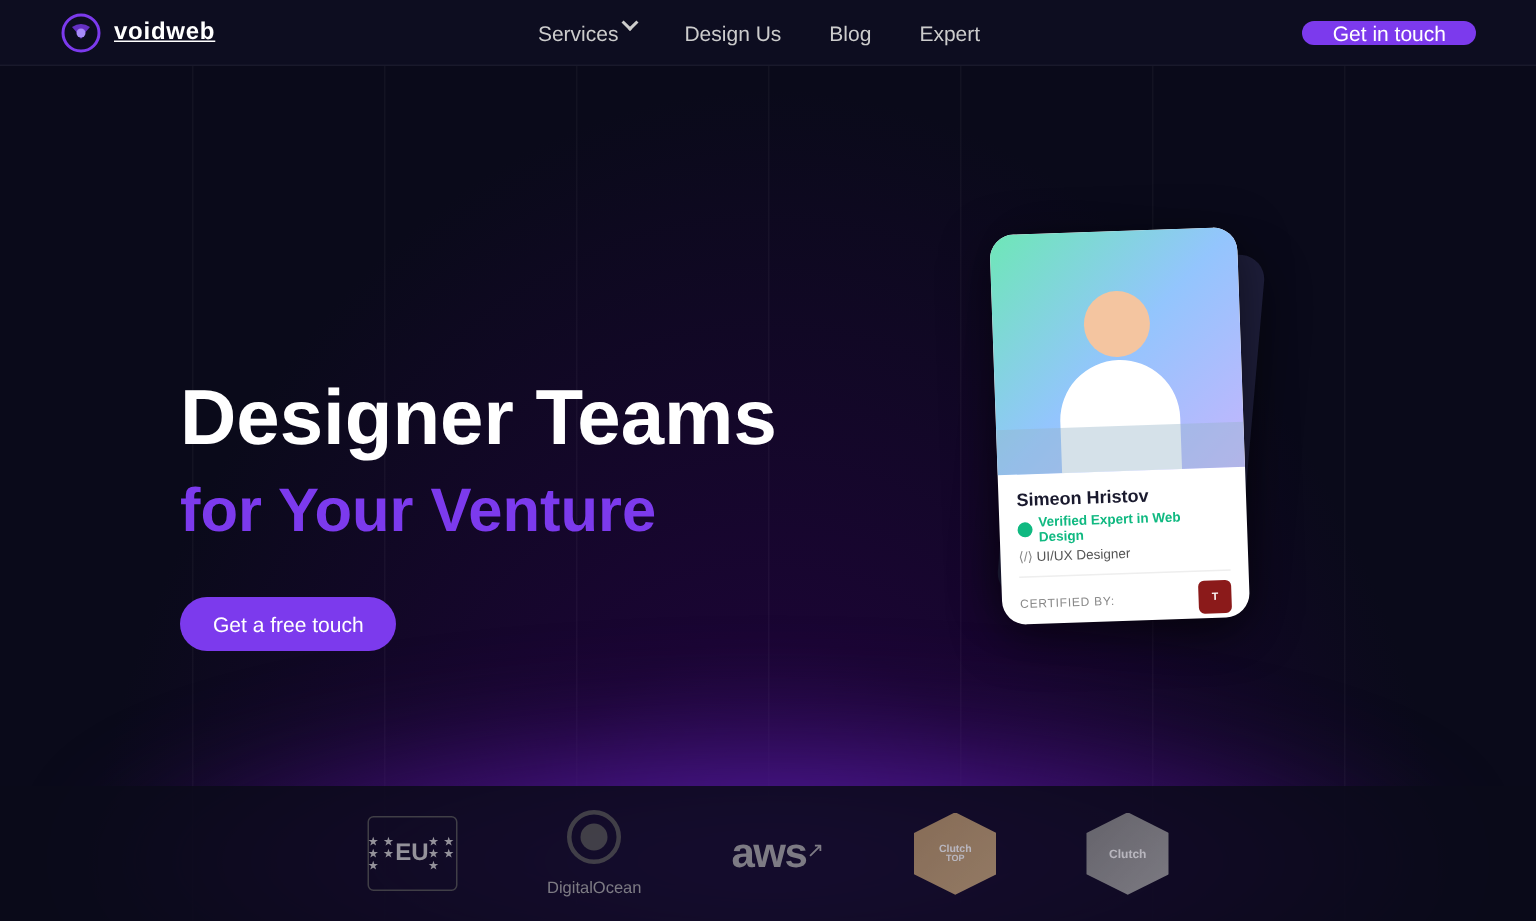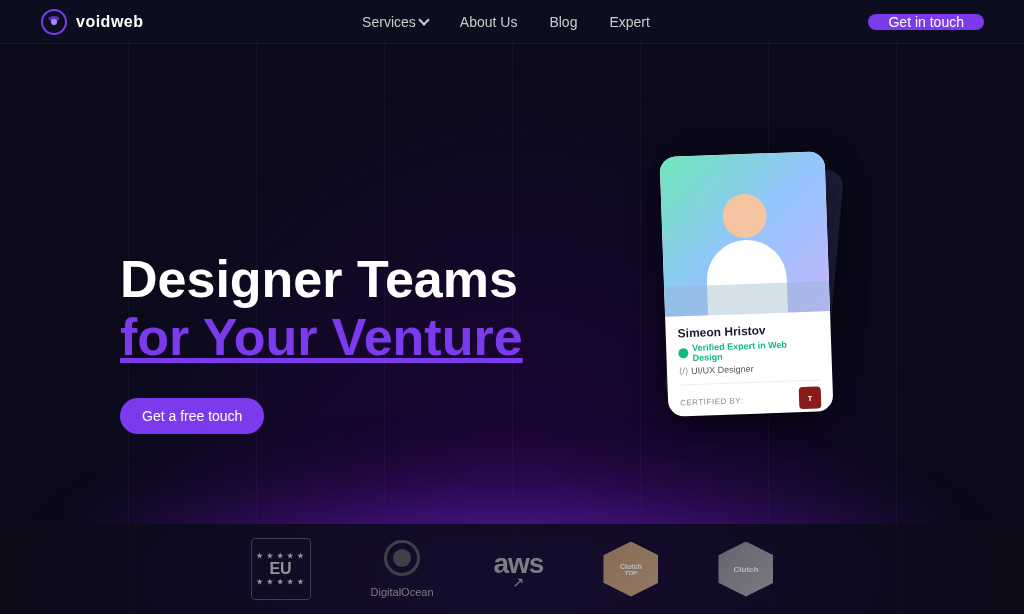"voidweb" .nav-logo-text { text-decoration: none -> underline }
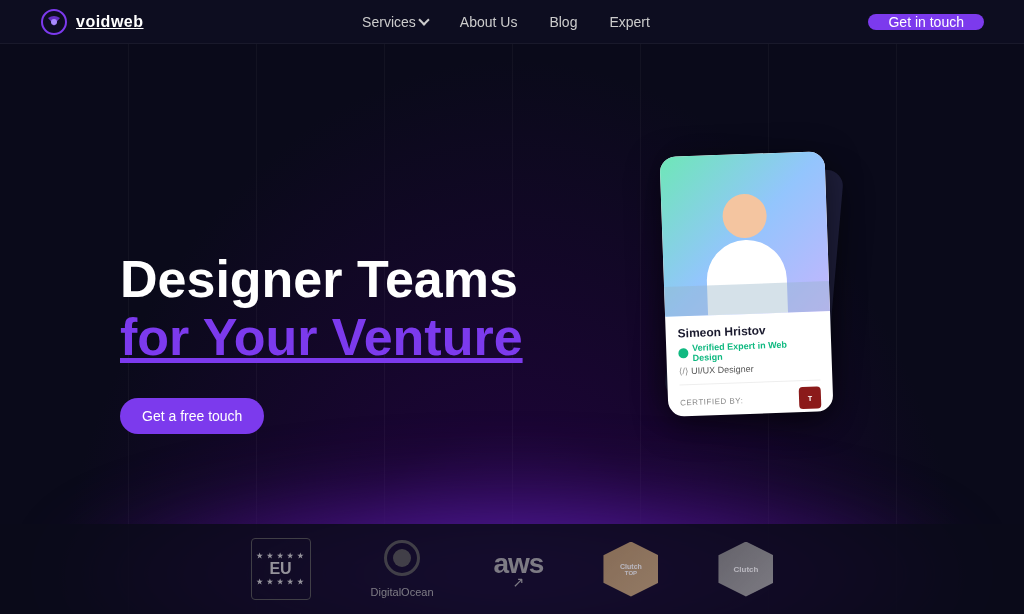"Services" .nav-link { align-items: center -> none }
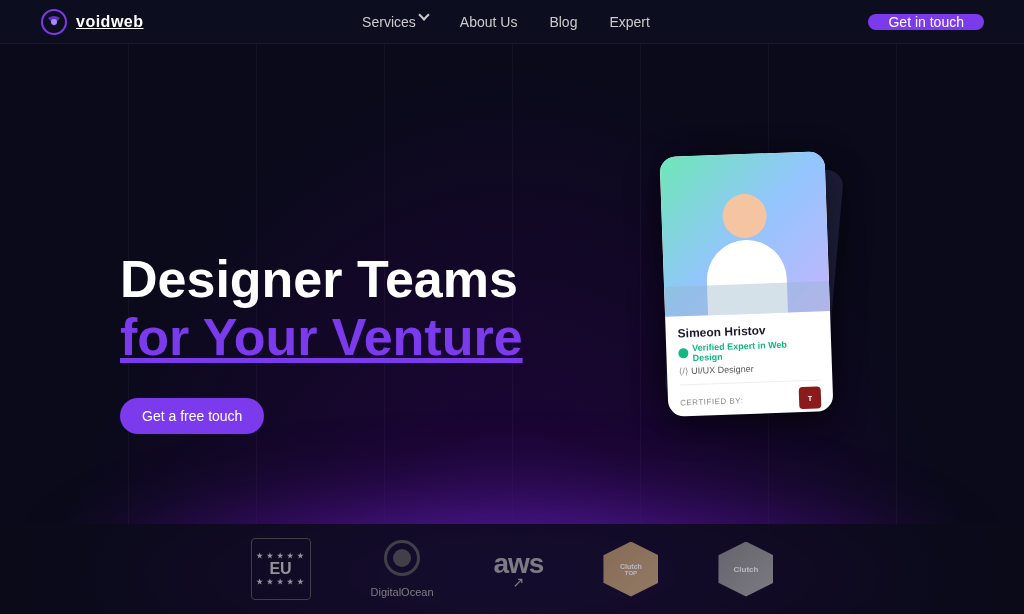"About Us" span { text: About -> Design }
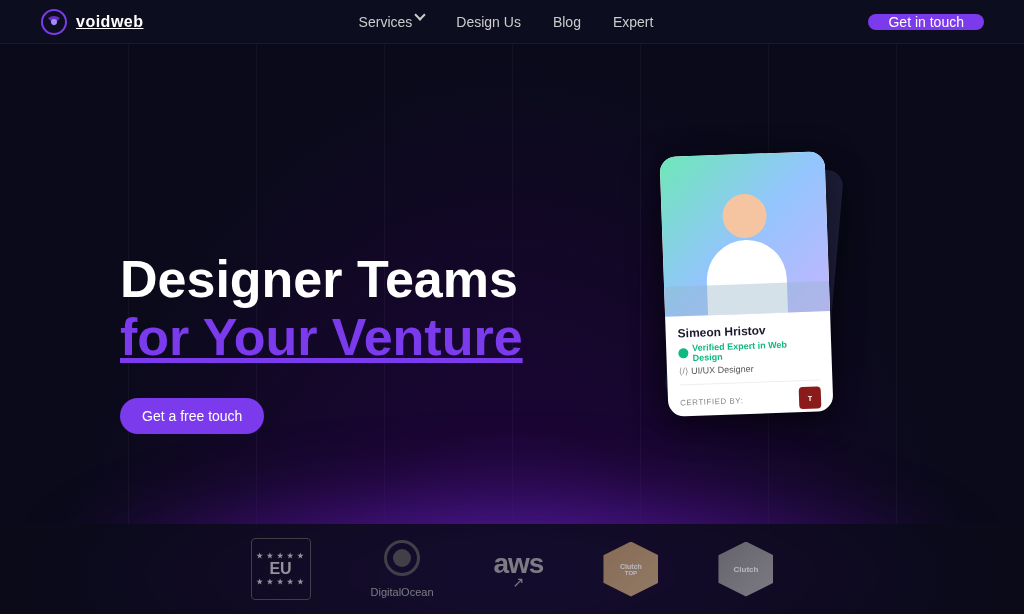"for Your Venture" .hero-title-accent { font-size: 52px -> 41px; text-decoration: underline -> none }
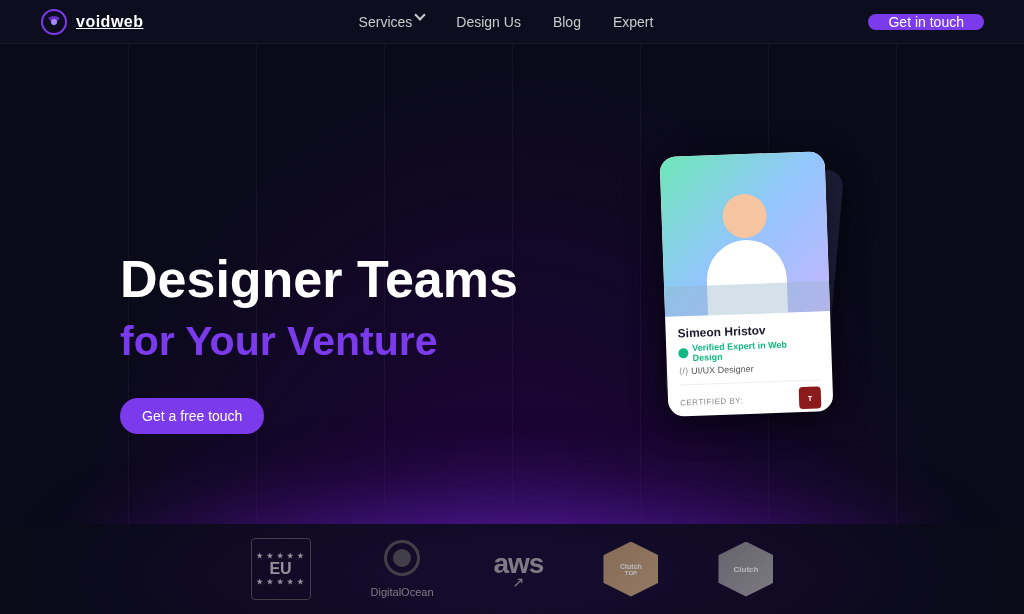"EU" .logo-eu { flex-direction: column -> row; height: 62px -> 50px }
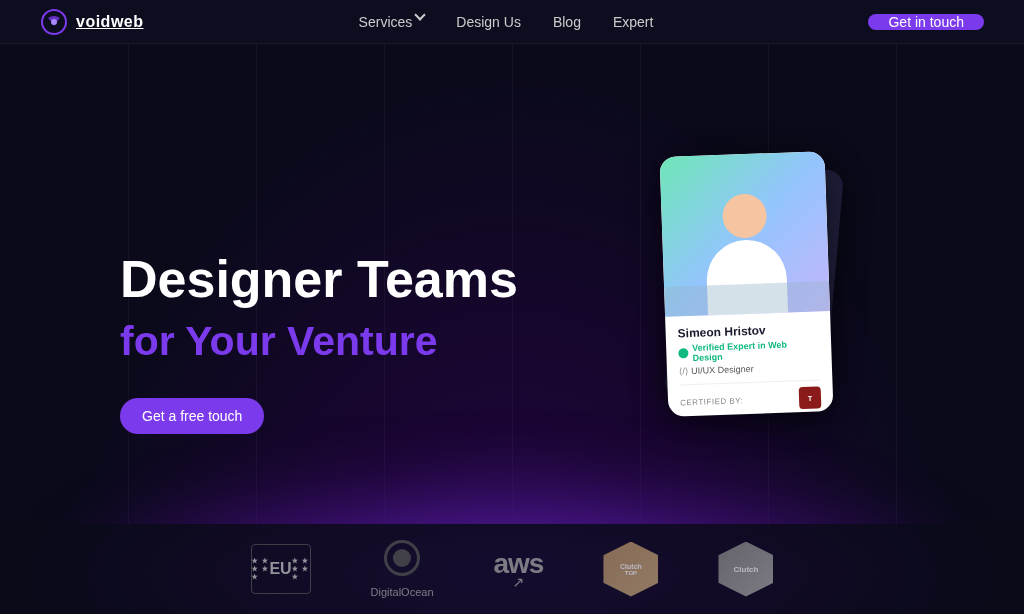"aws" div { flex-direction: column -> none }
